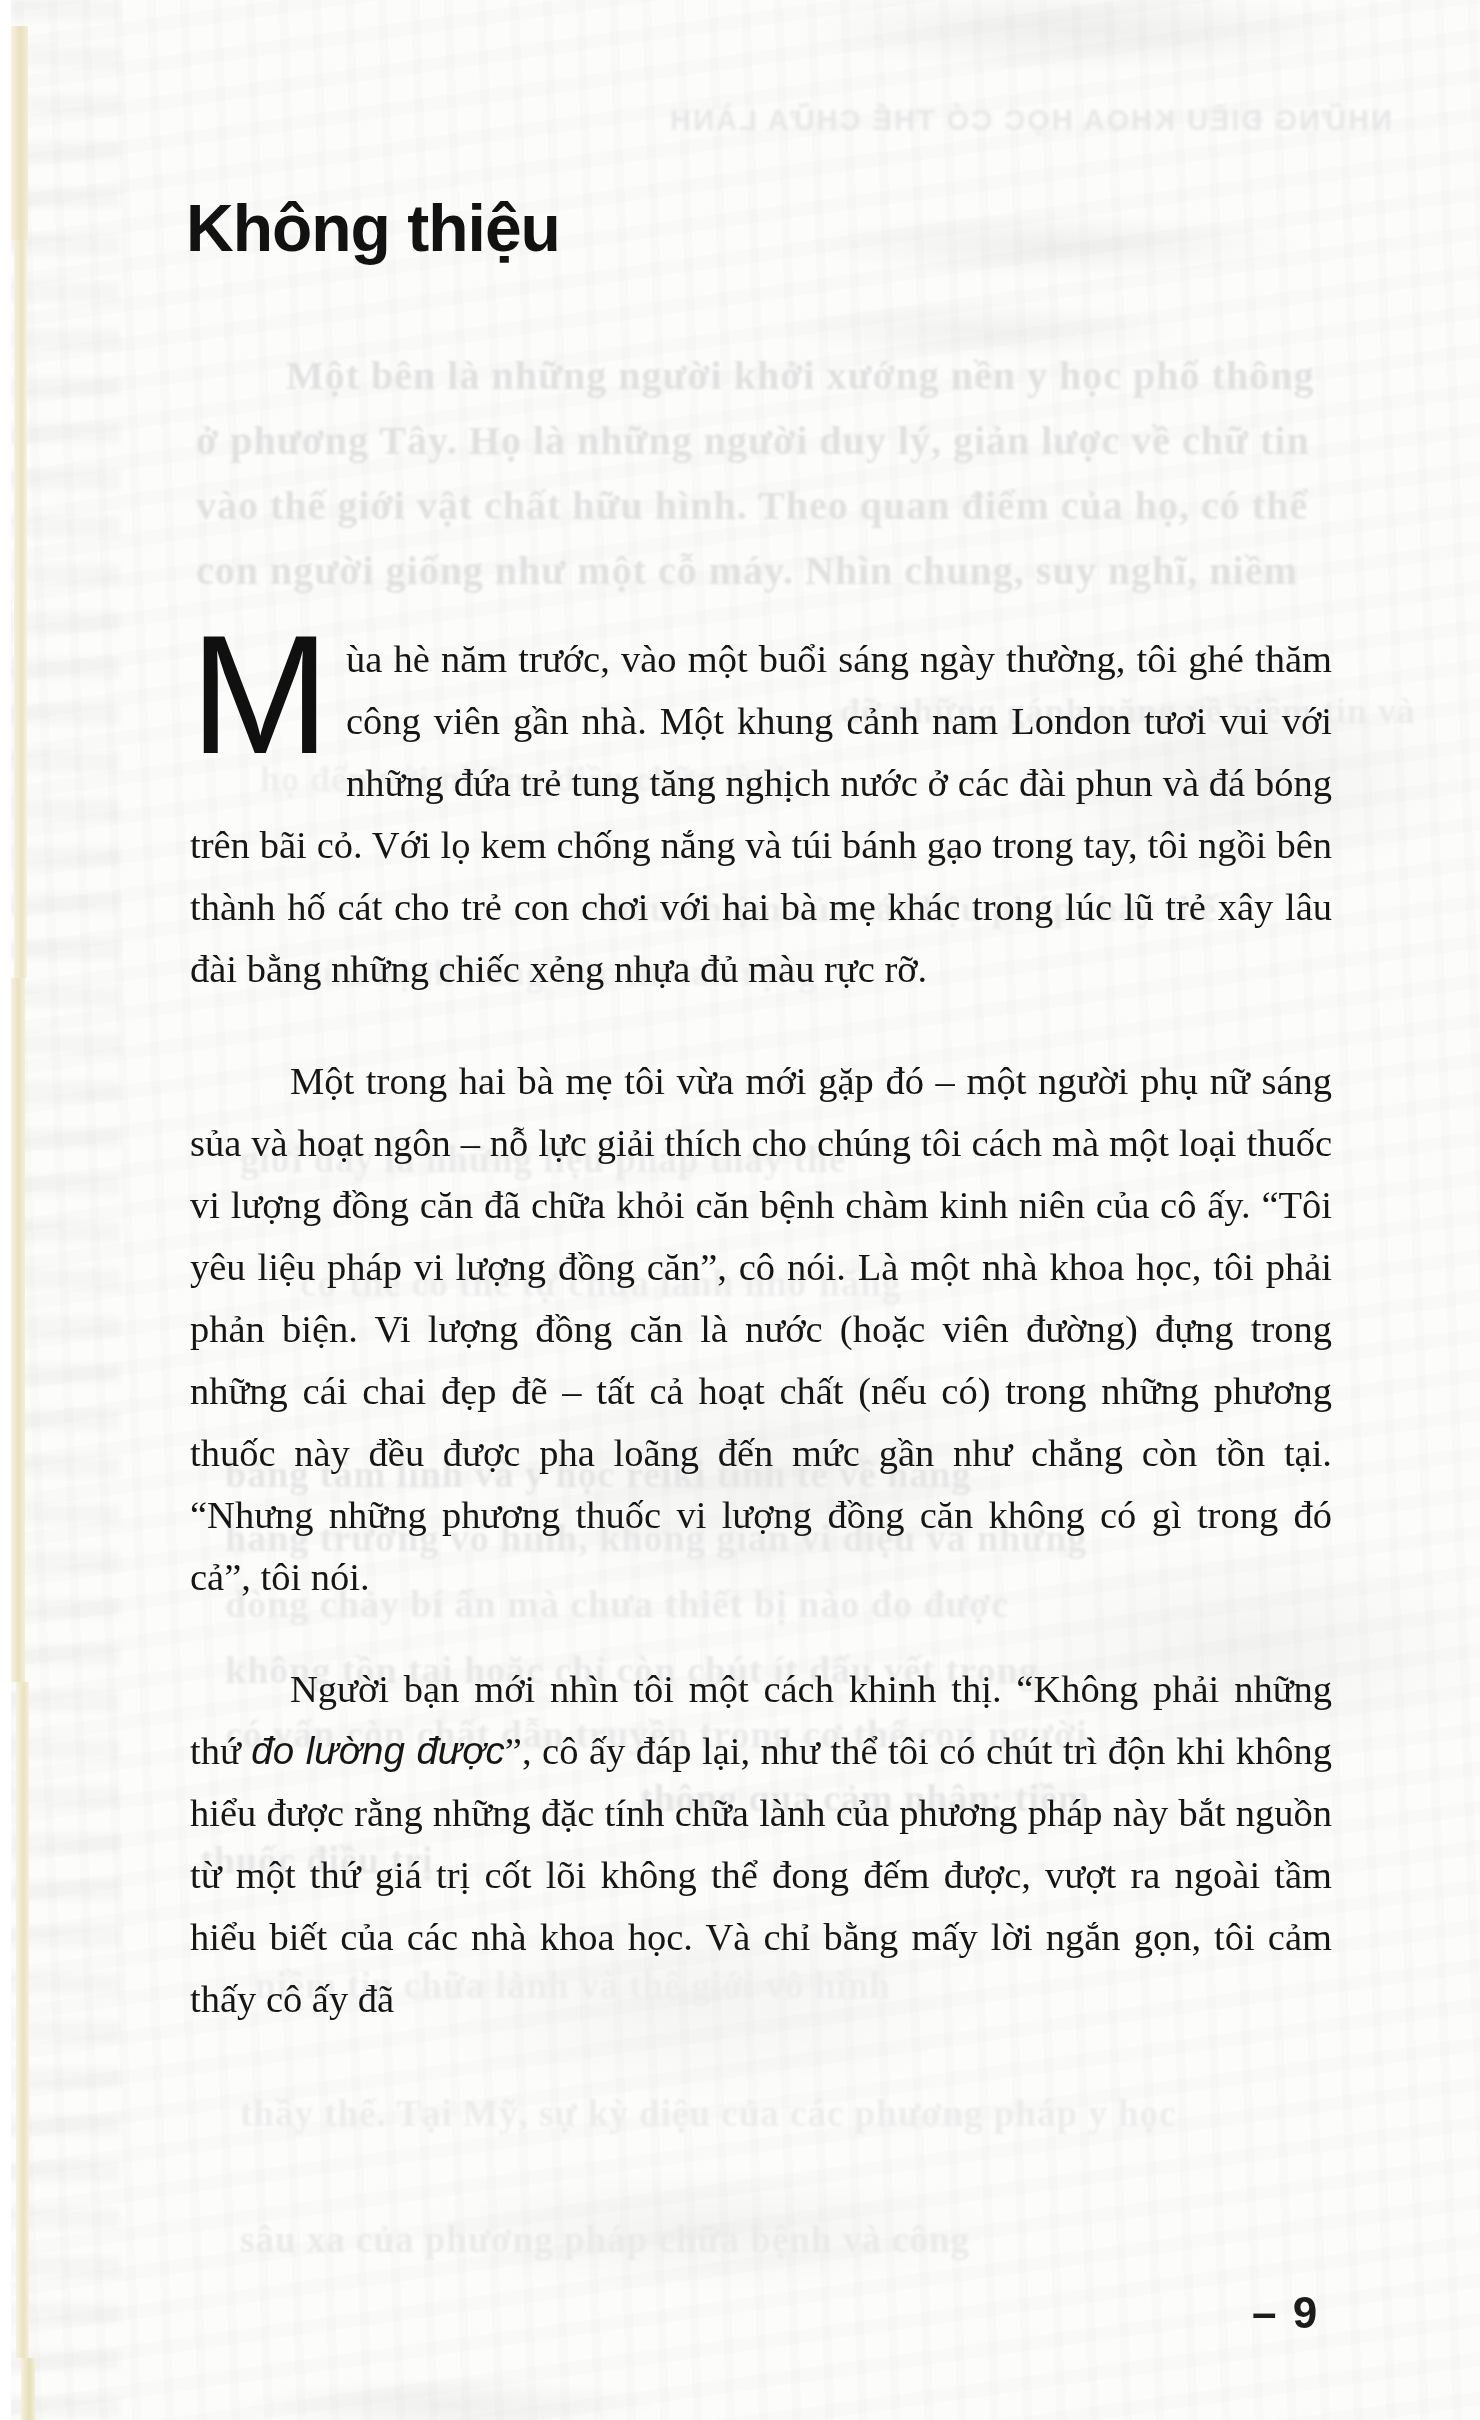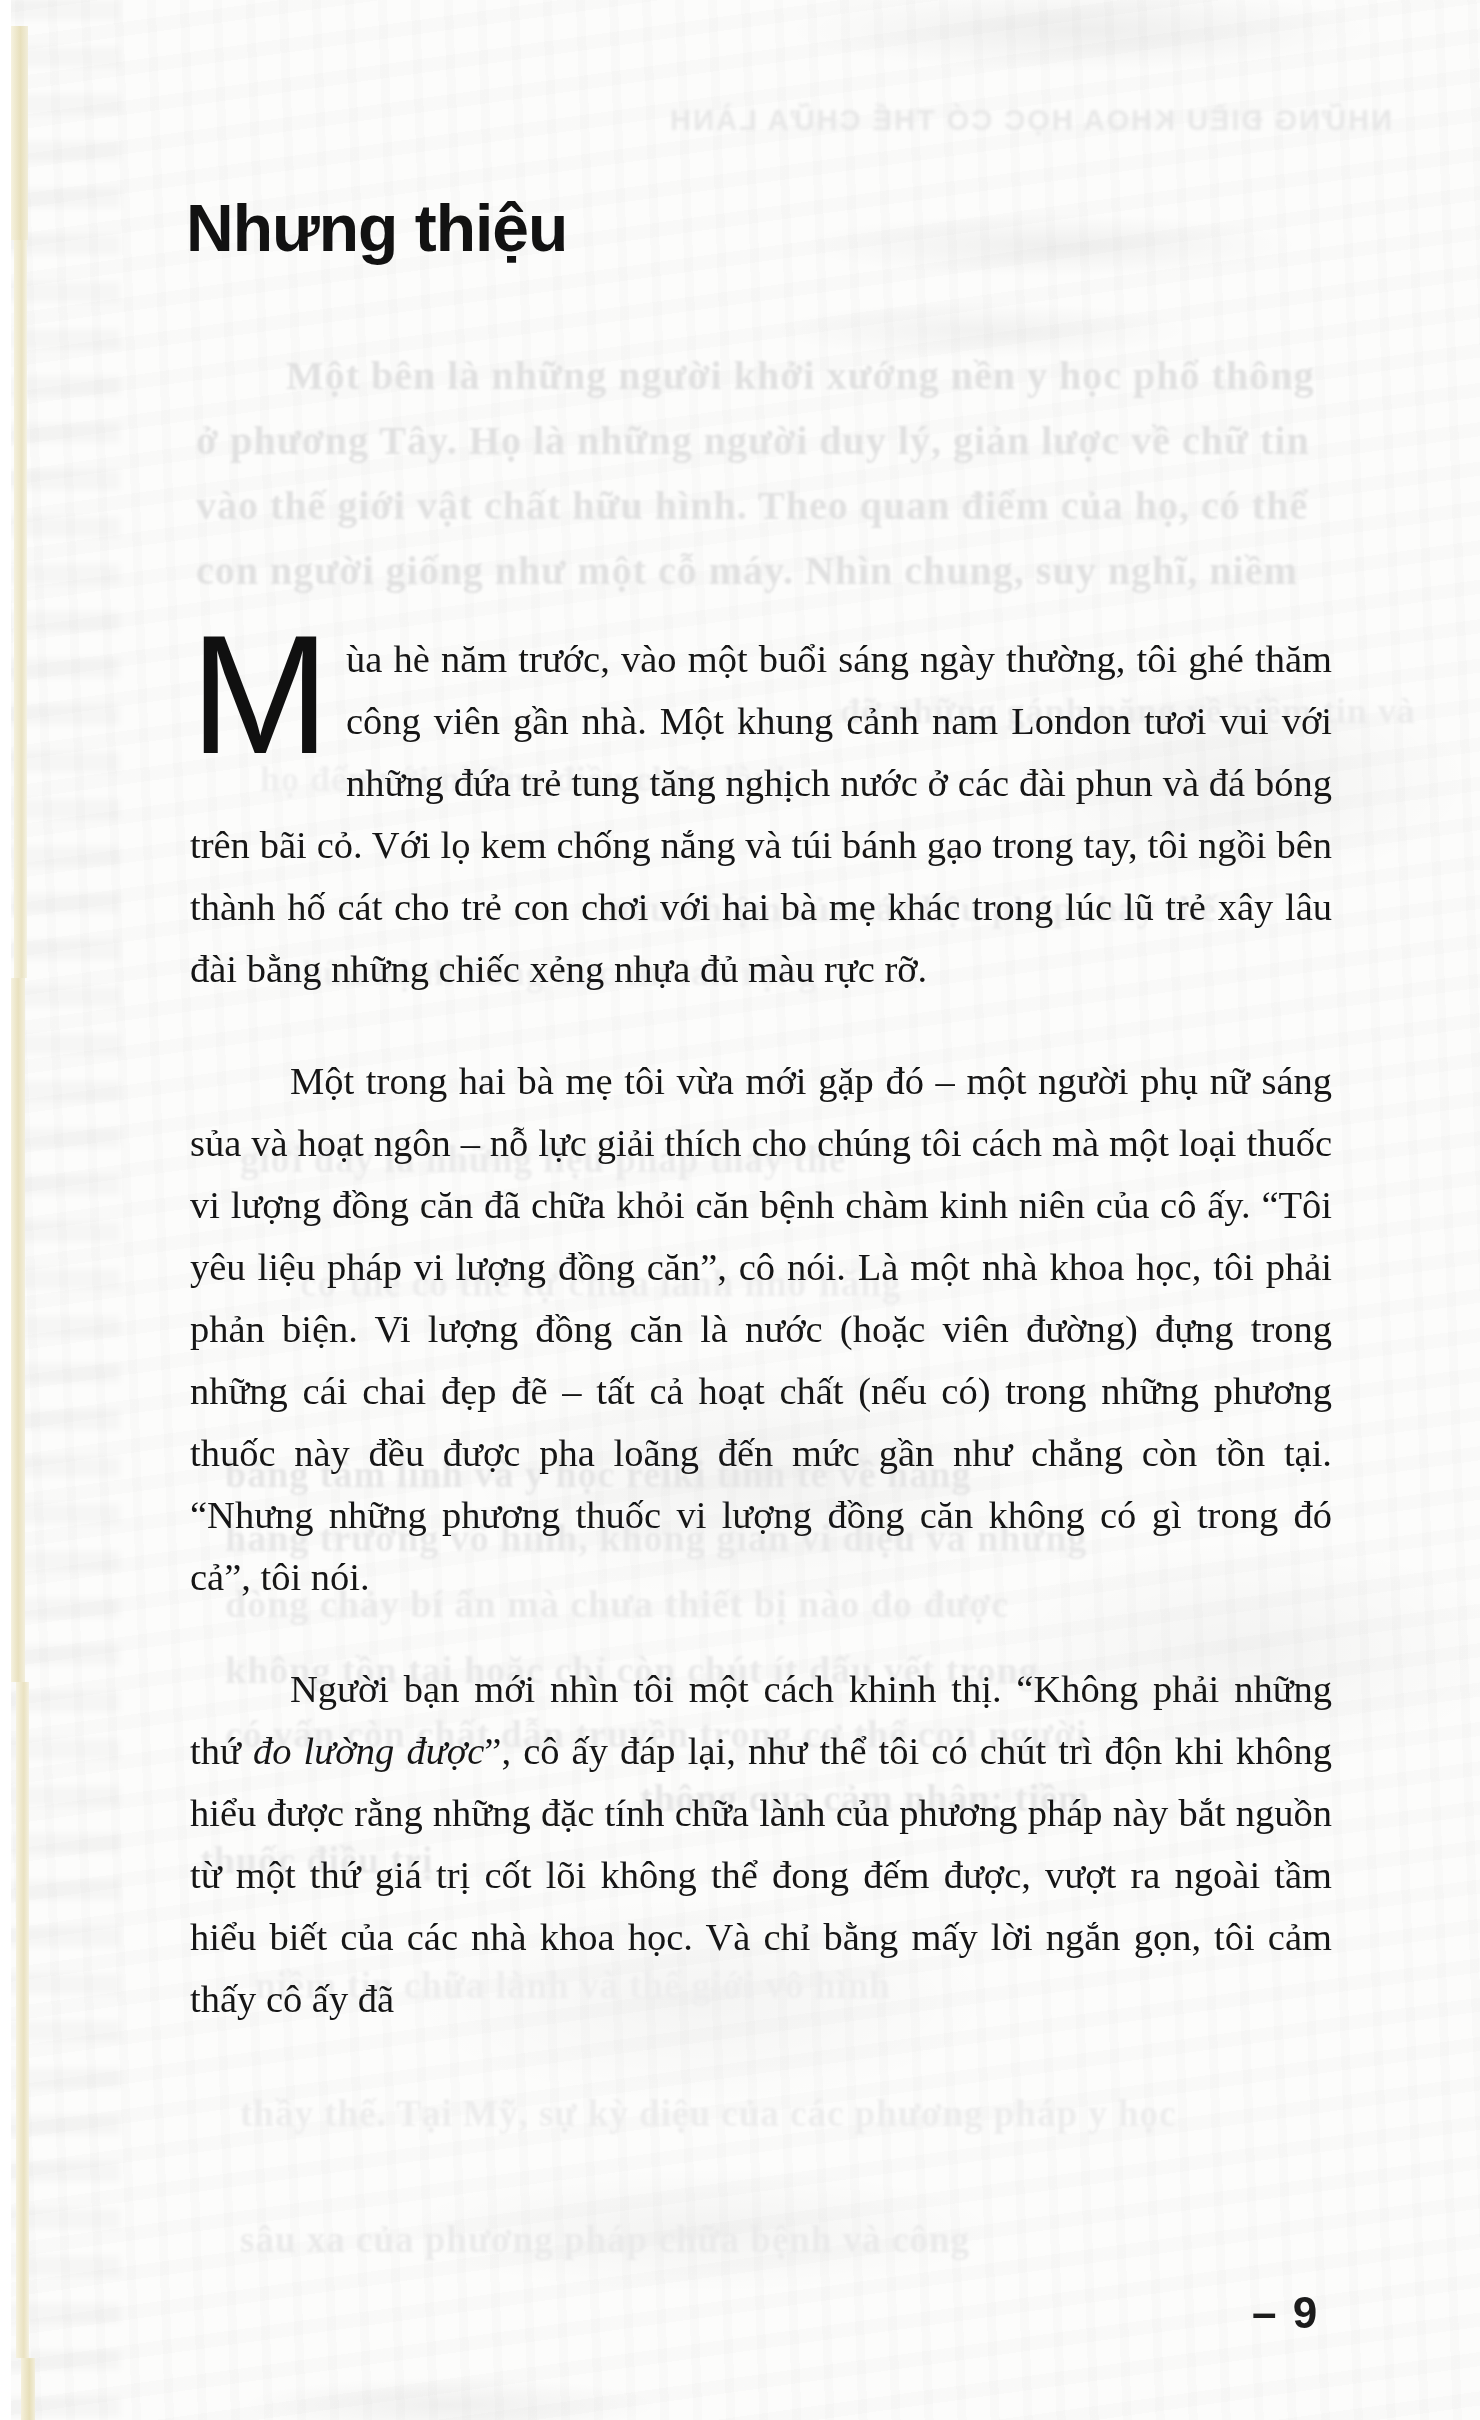"Nhưng thiệu" h1.title { text: Nhưng -> Không }
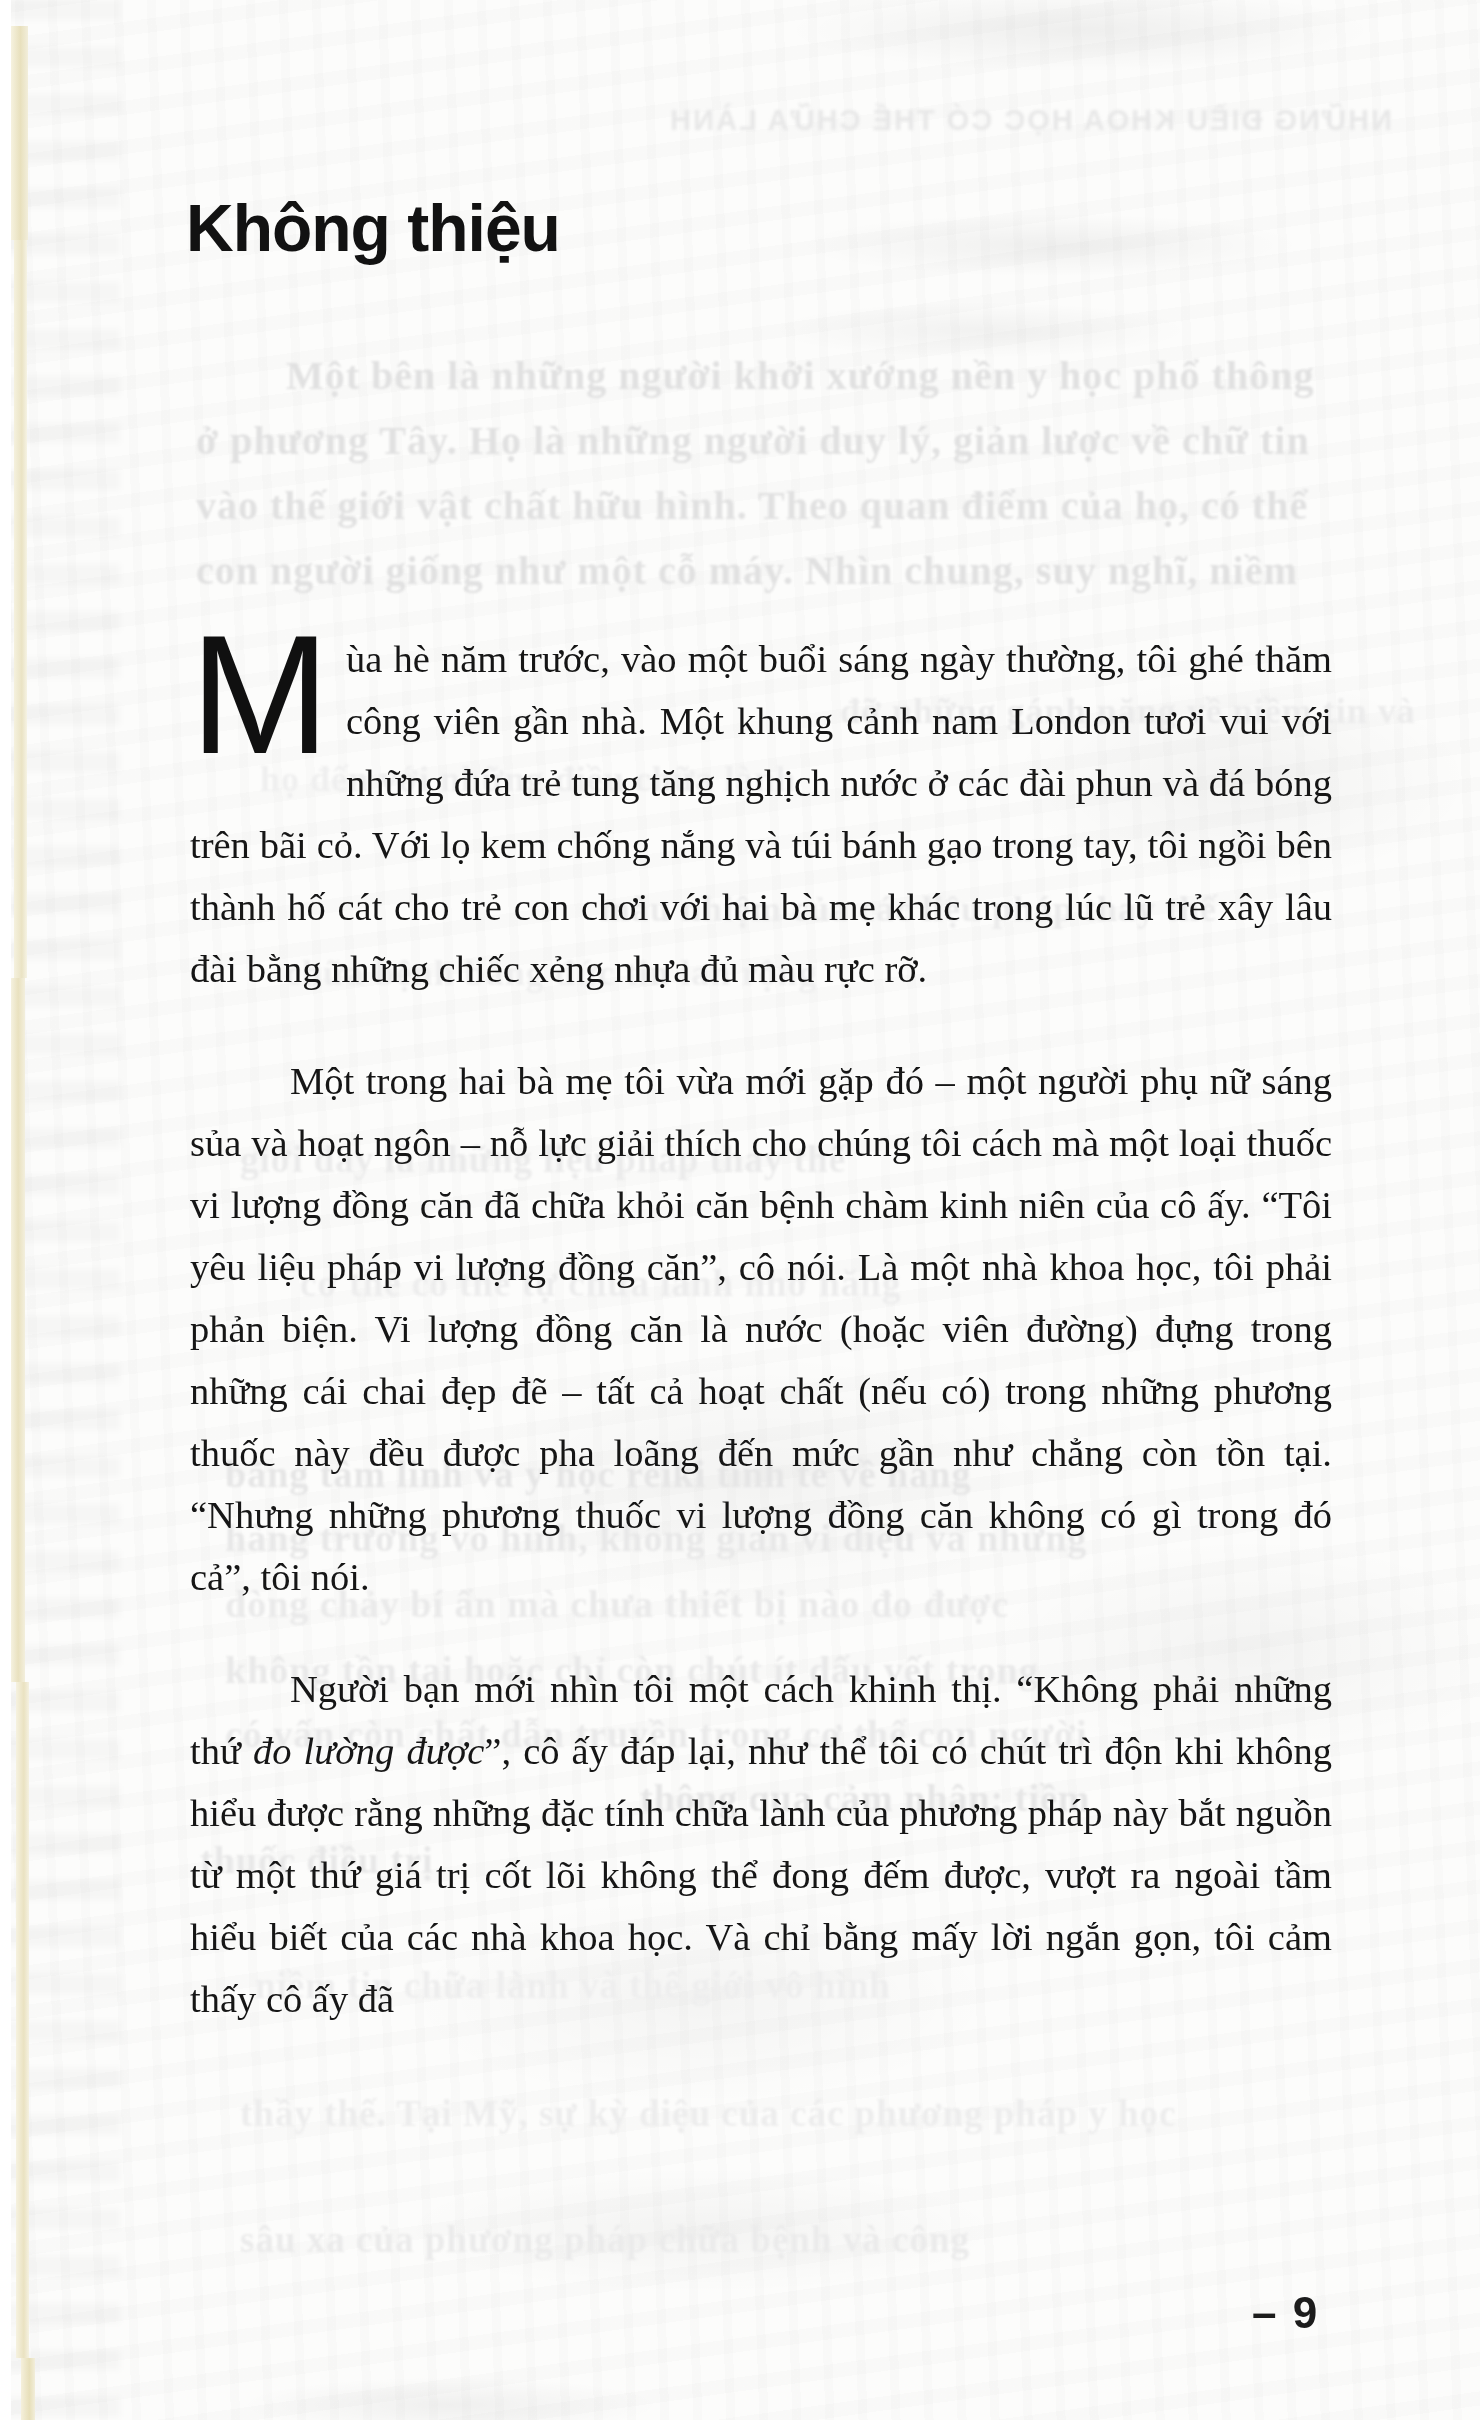"đo lường được" .p3 i { font-family: Liberation Serif, serif -> Liberation Sans, sans-serif }
